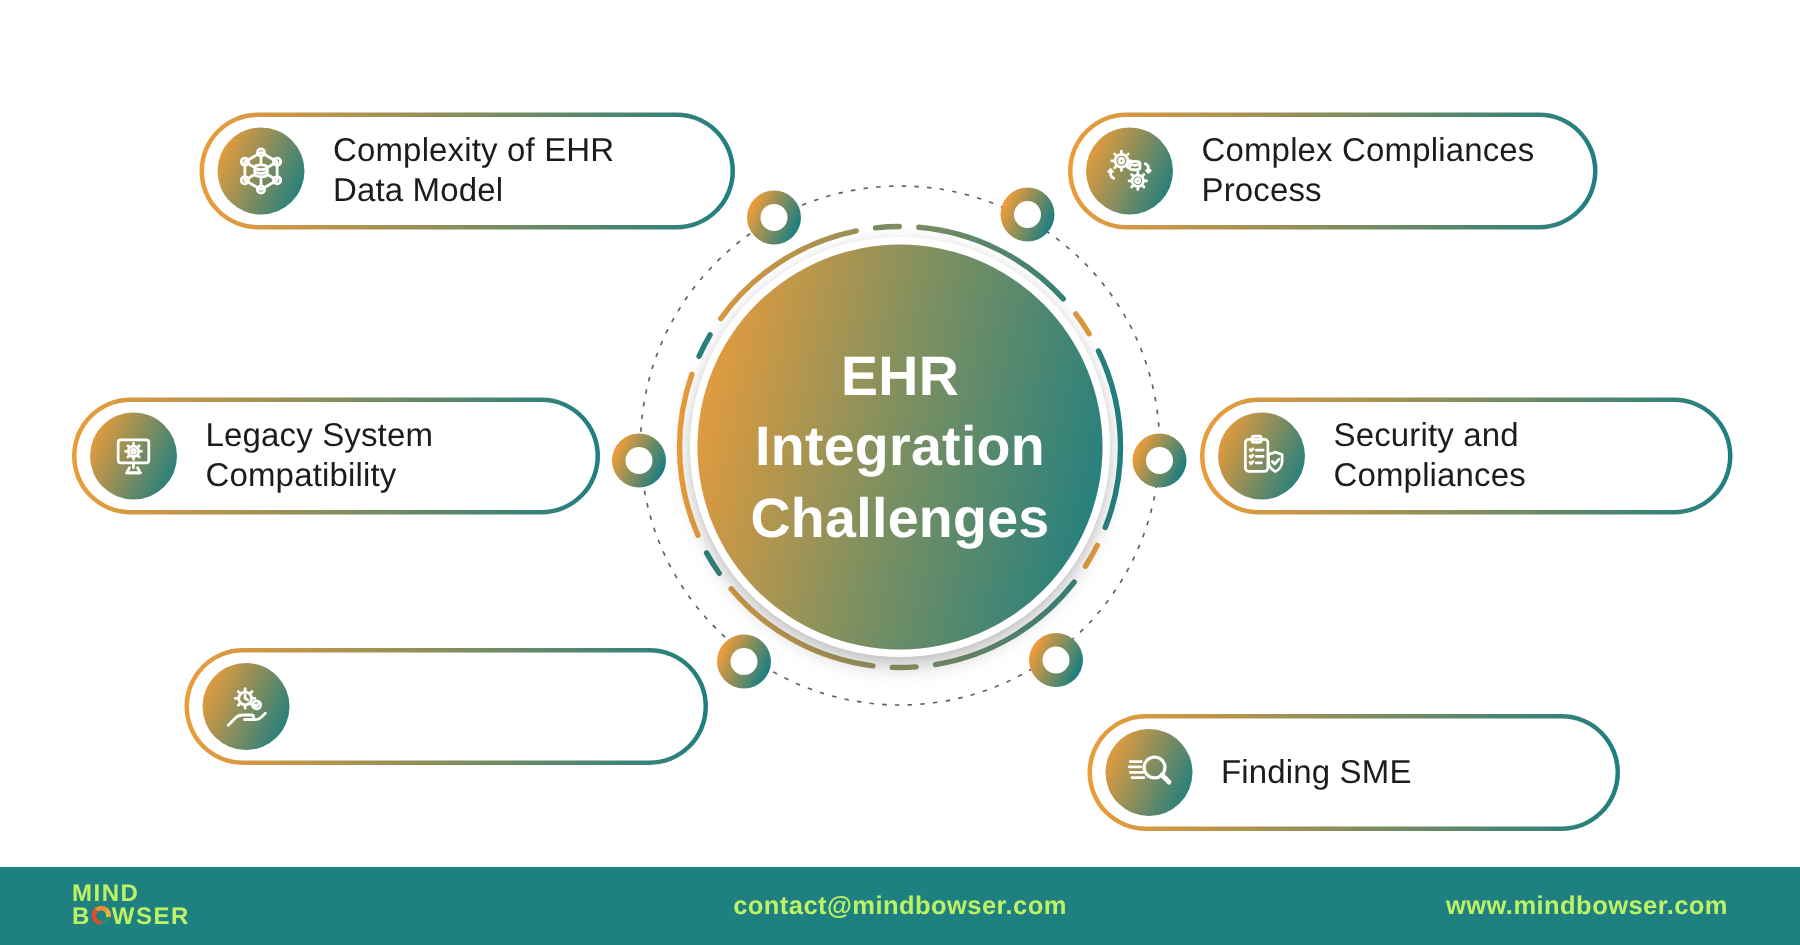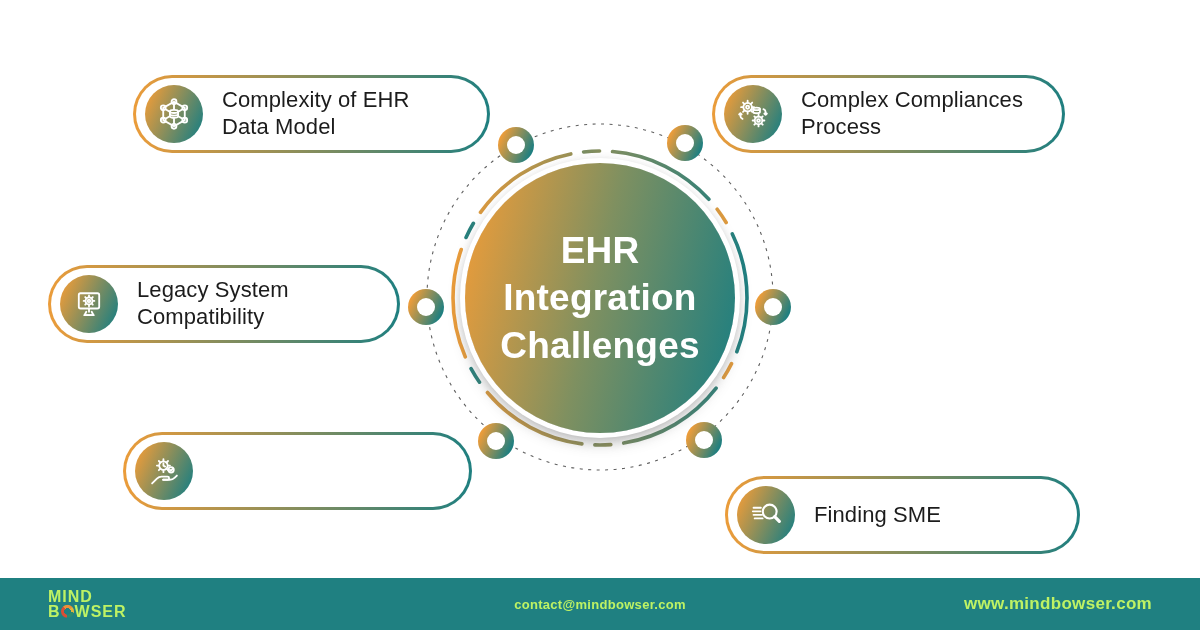"Security and" div.card { html: none -> <div> <div> <div> <svg> <rect></rect> <rect></rect> <path></path> <path></path> <path></path> <path></path> <path></path> </svg> </div> <div>Security and Compliances</div> </div> </div> }
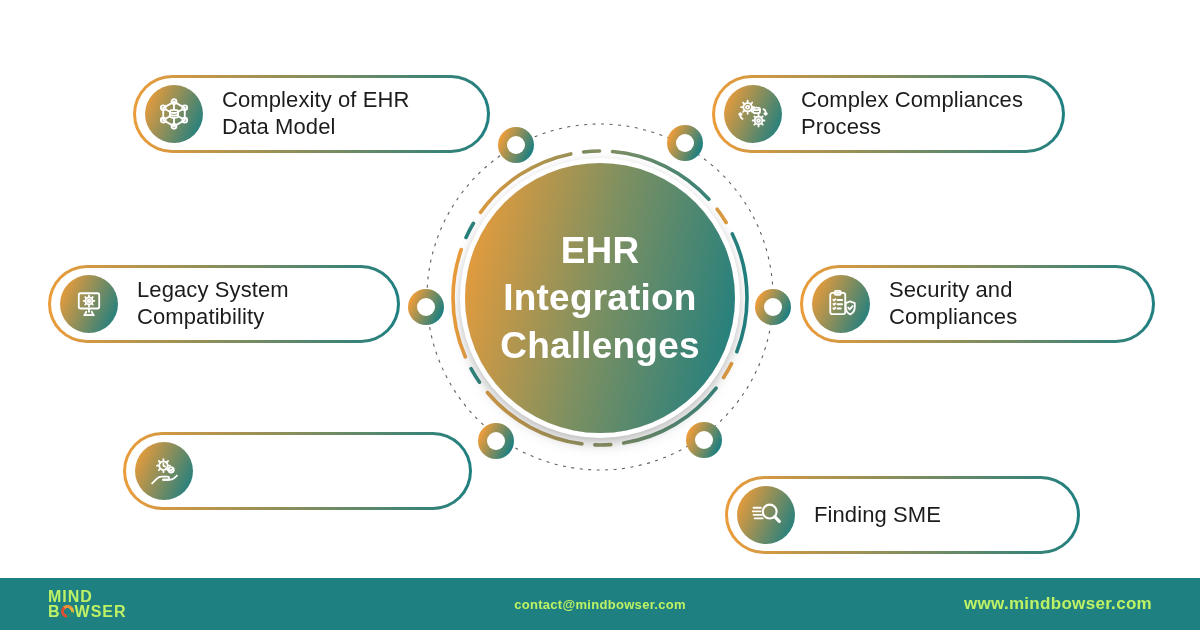"contact@mindbowser.com" .contact { font-size: 13px -> 17px }
